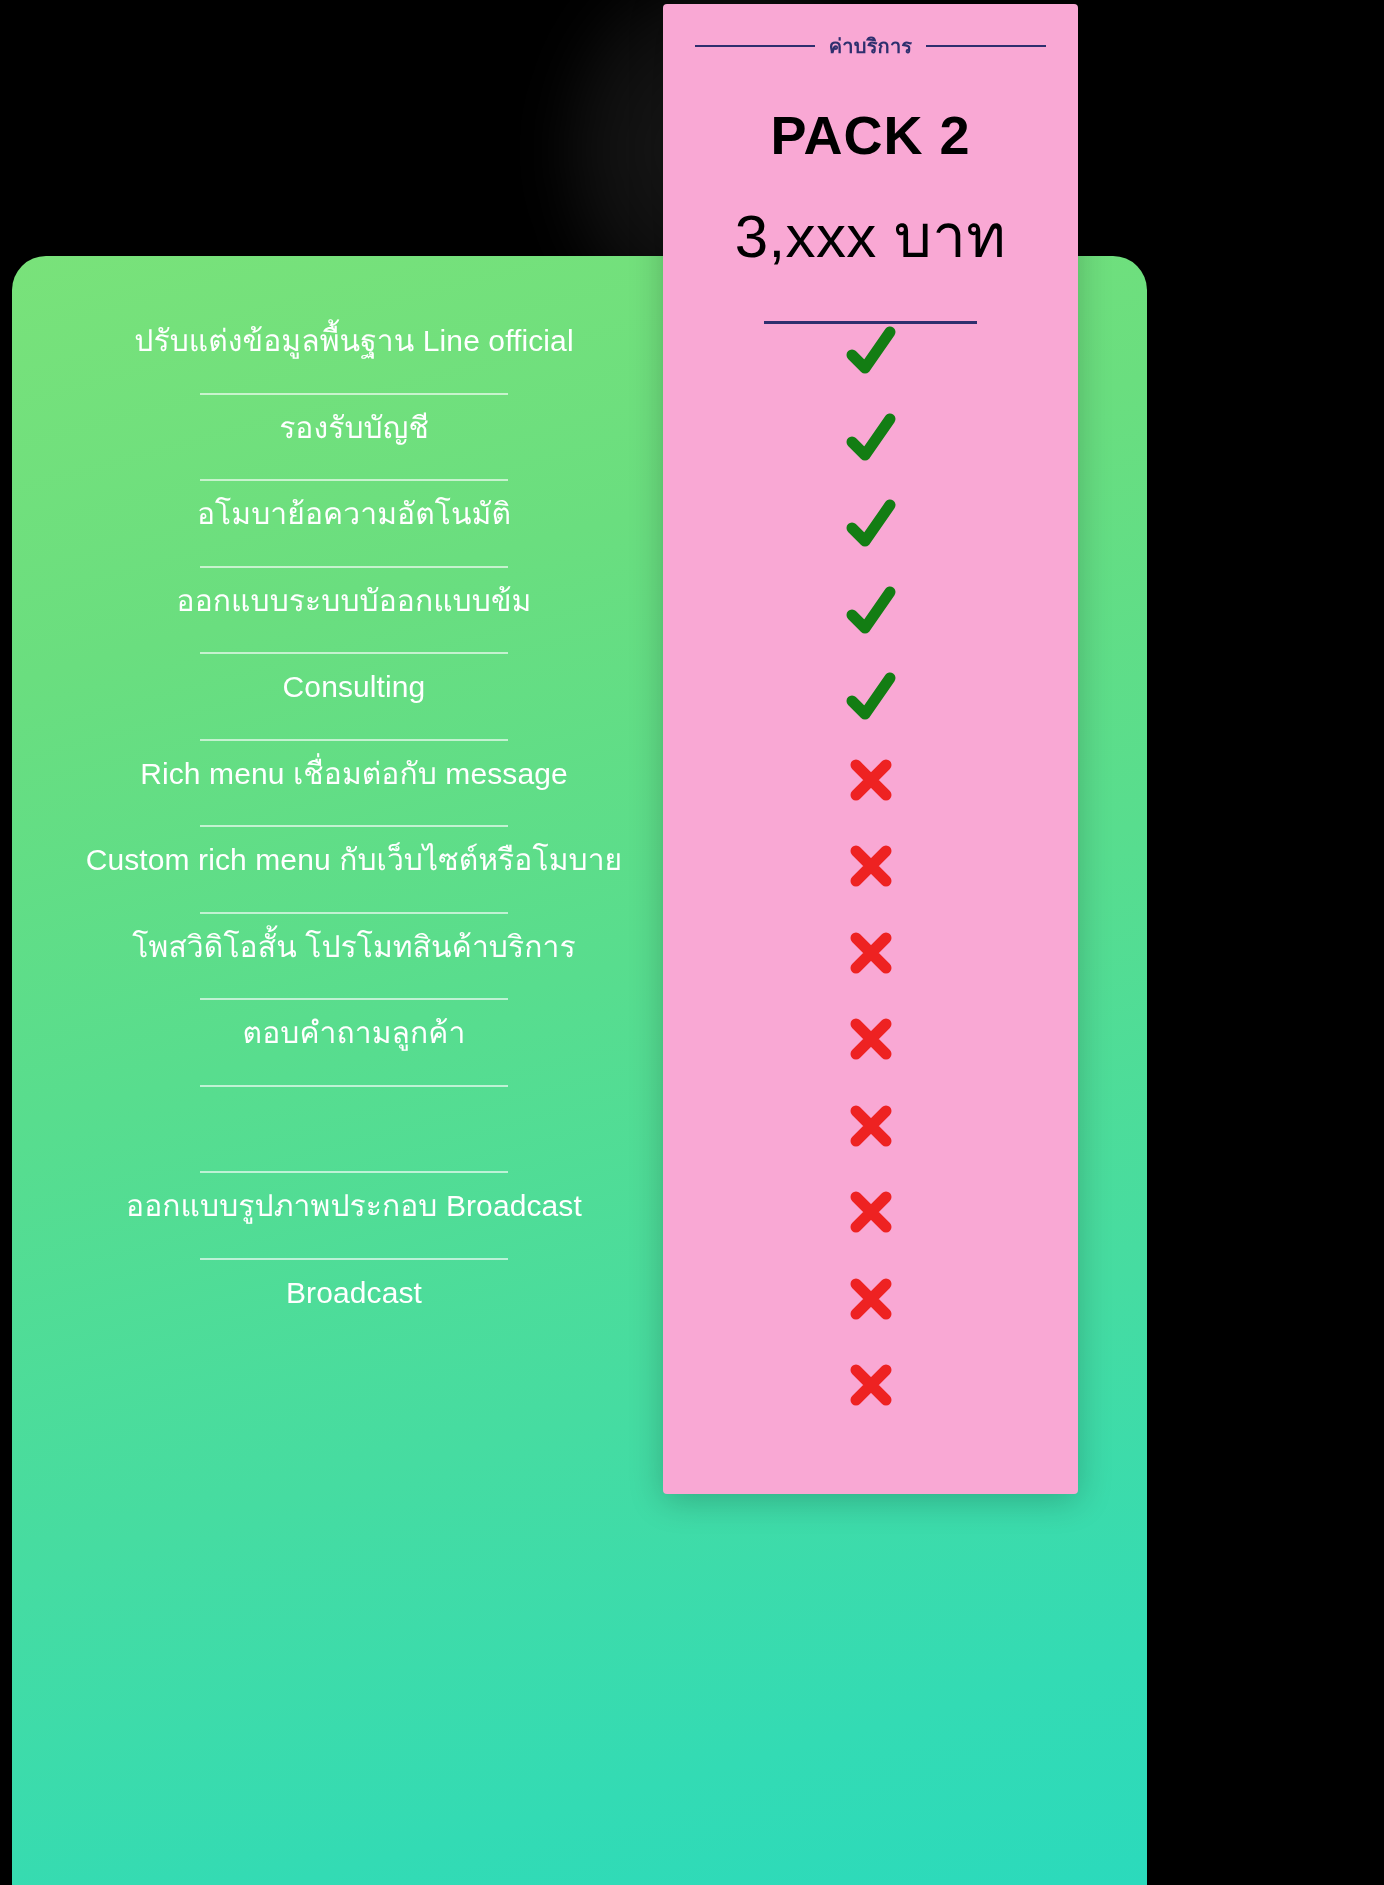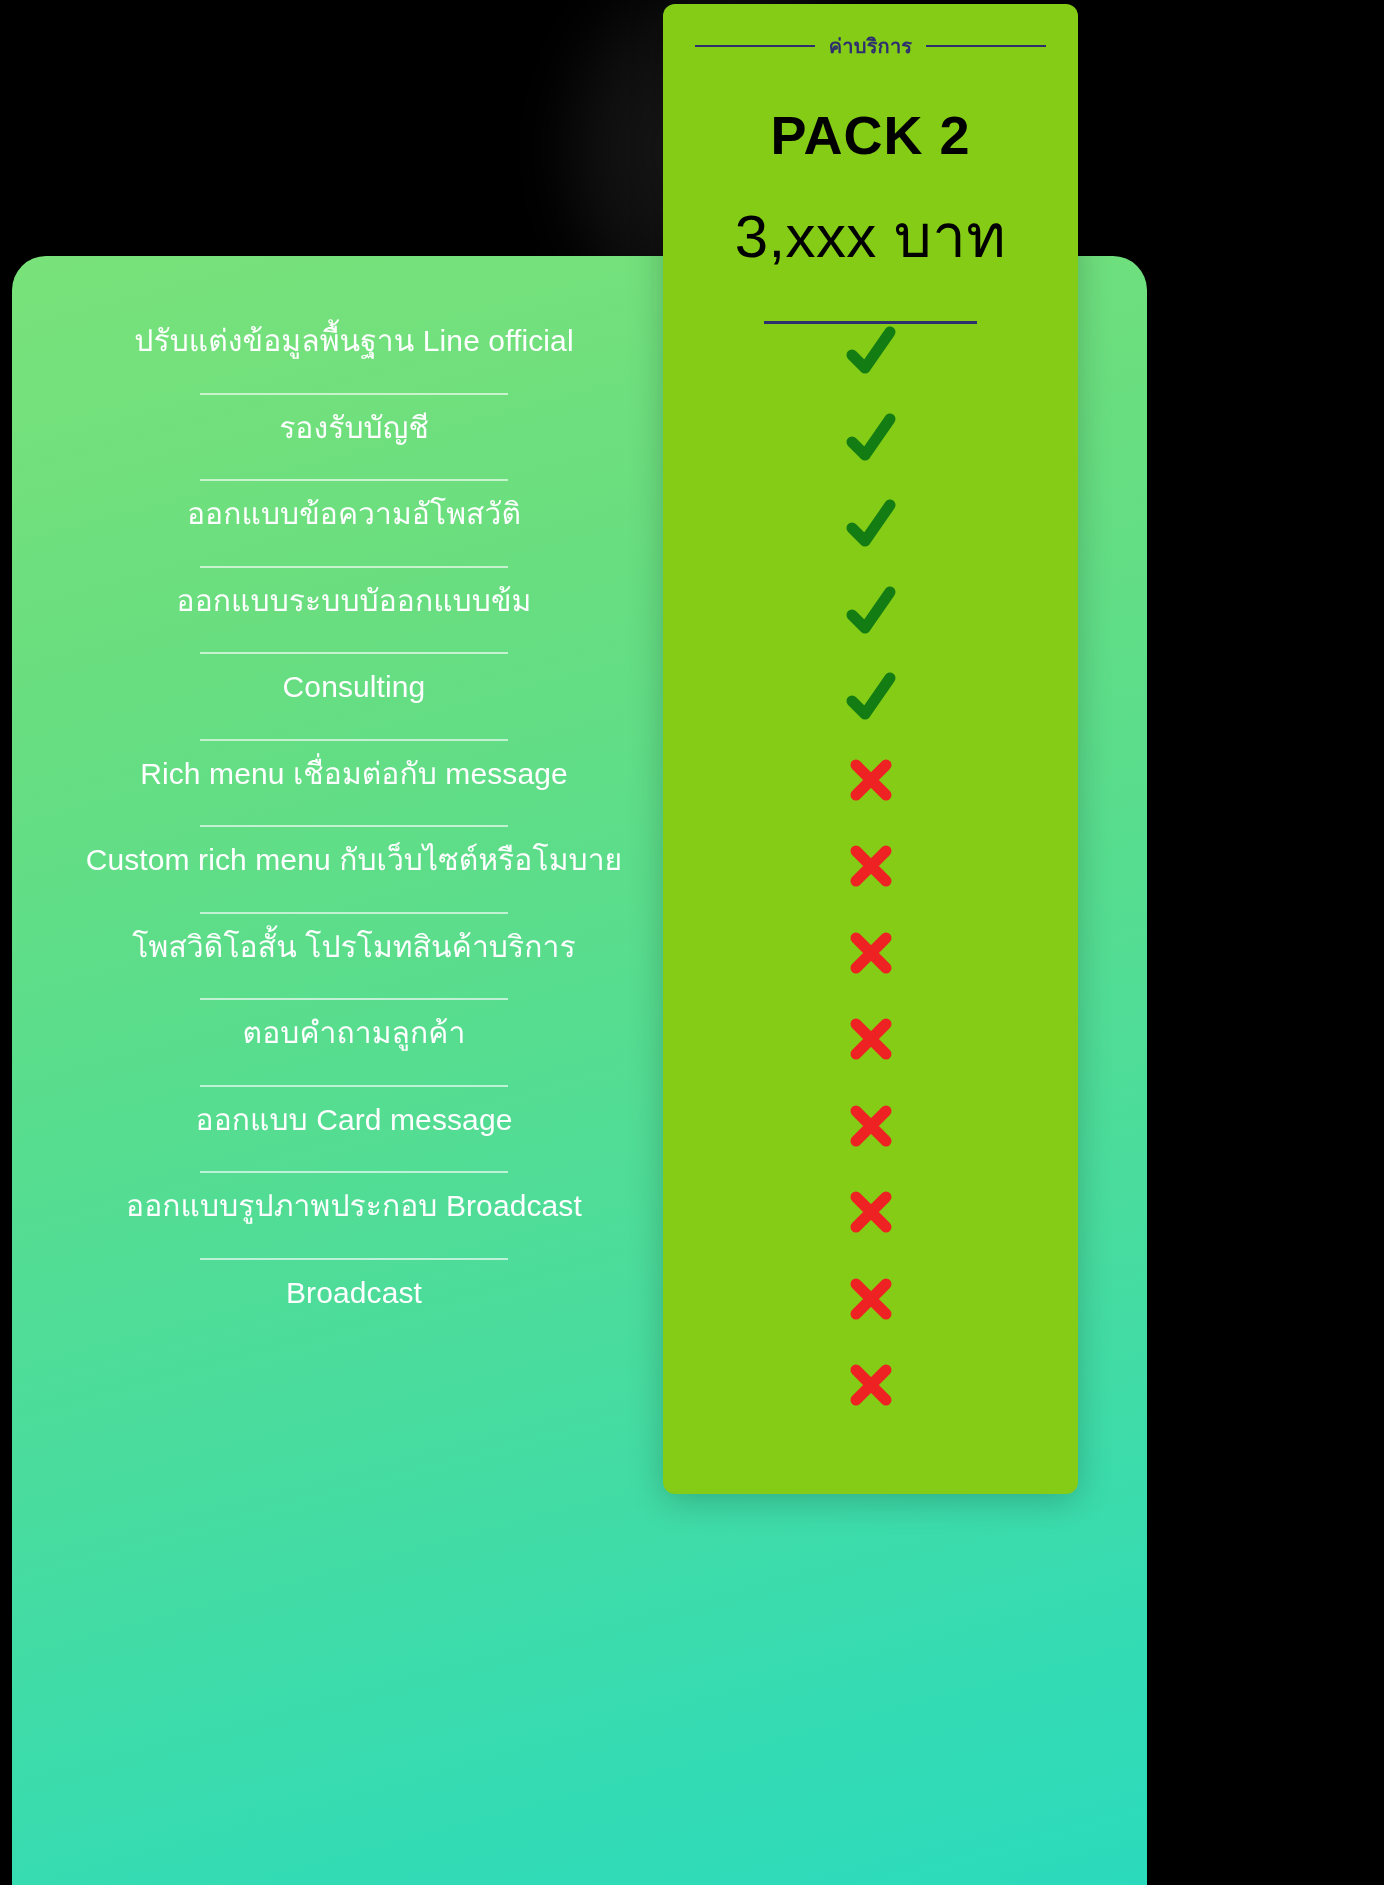"ค่าบริการ" .price-card { background: #84cc16 -> #f9a8d4; border-radius: 12px -> 4px }
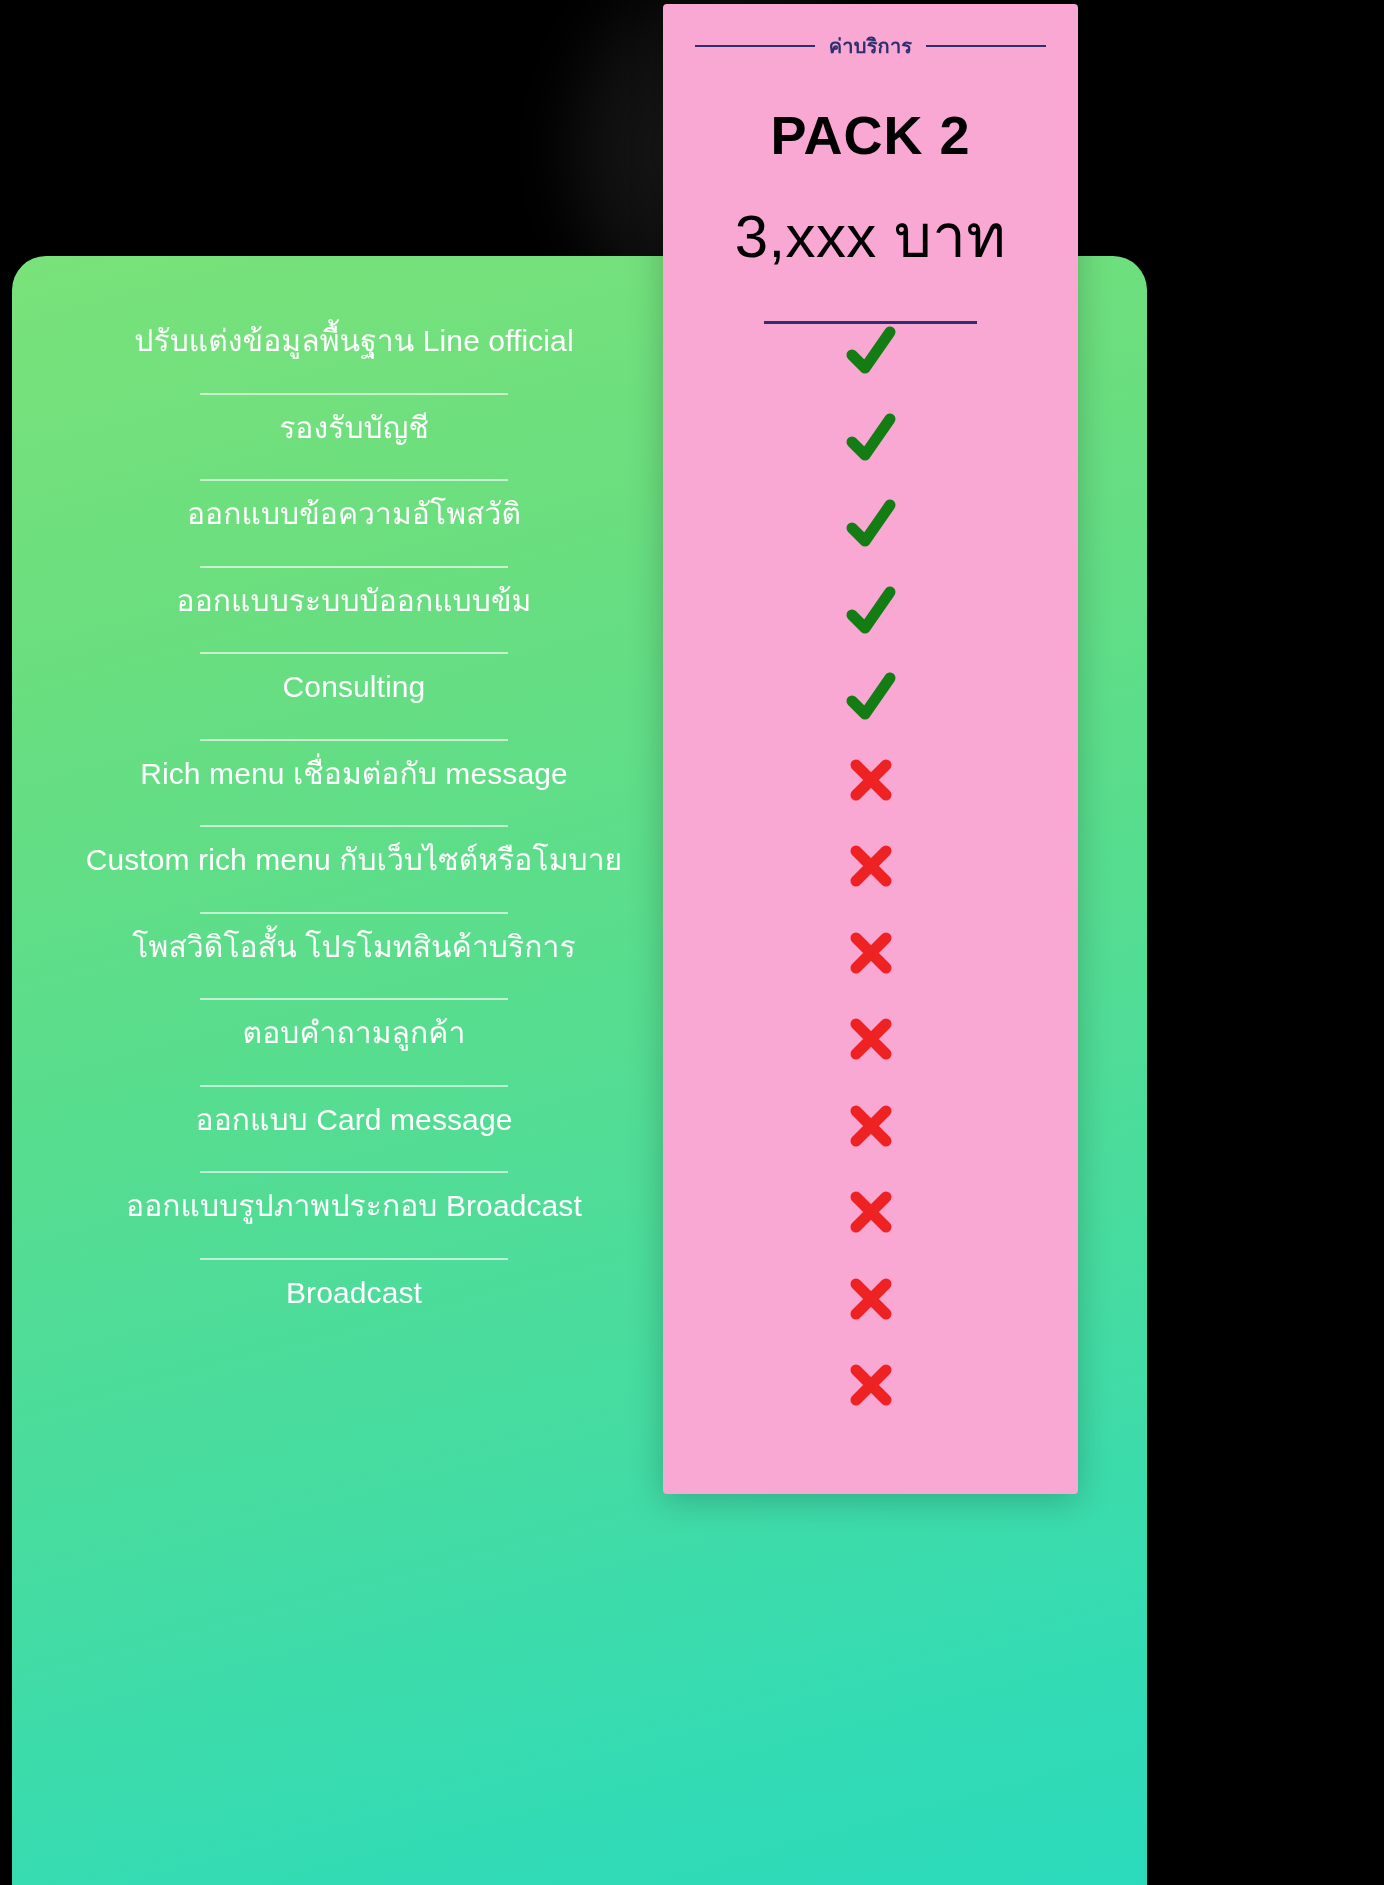"ออกแบบข้อความอัโพสวัติ" div.feature-label { text: ออกแบบข้อความอัโพสวัติ -> อโมบาย้อความอัตโนมัติ }
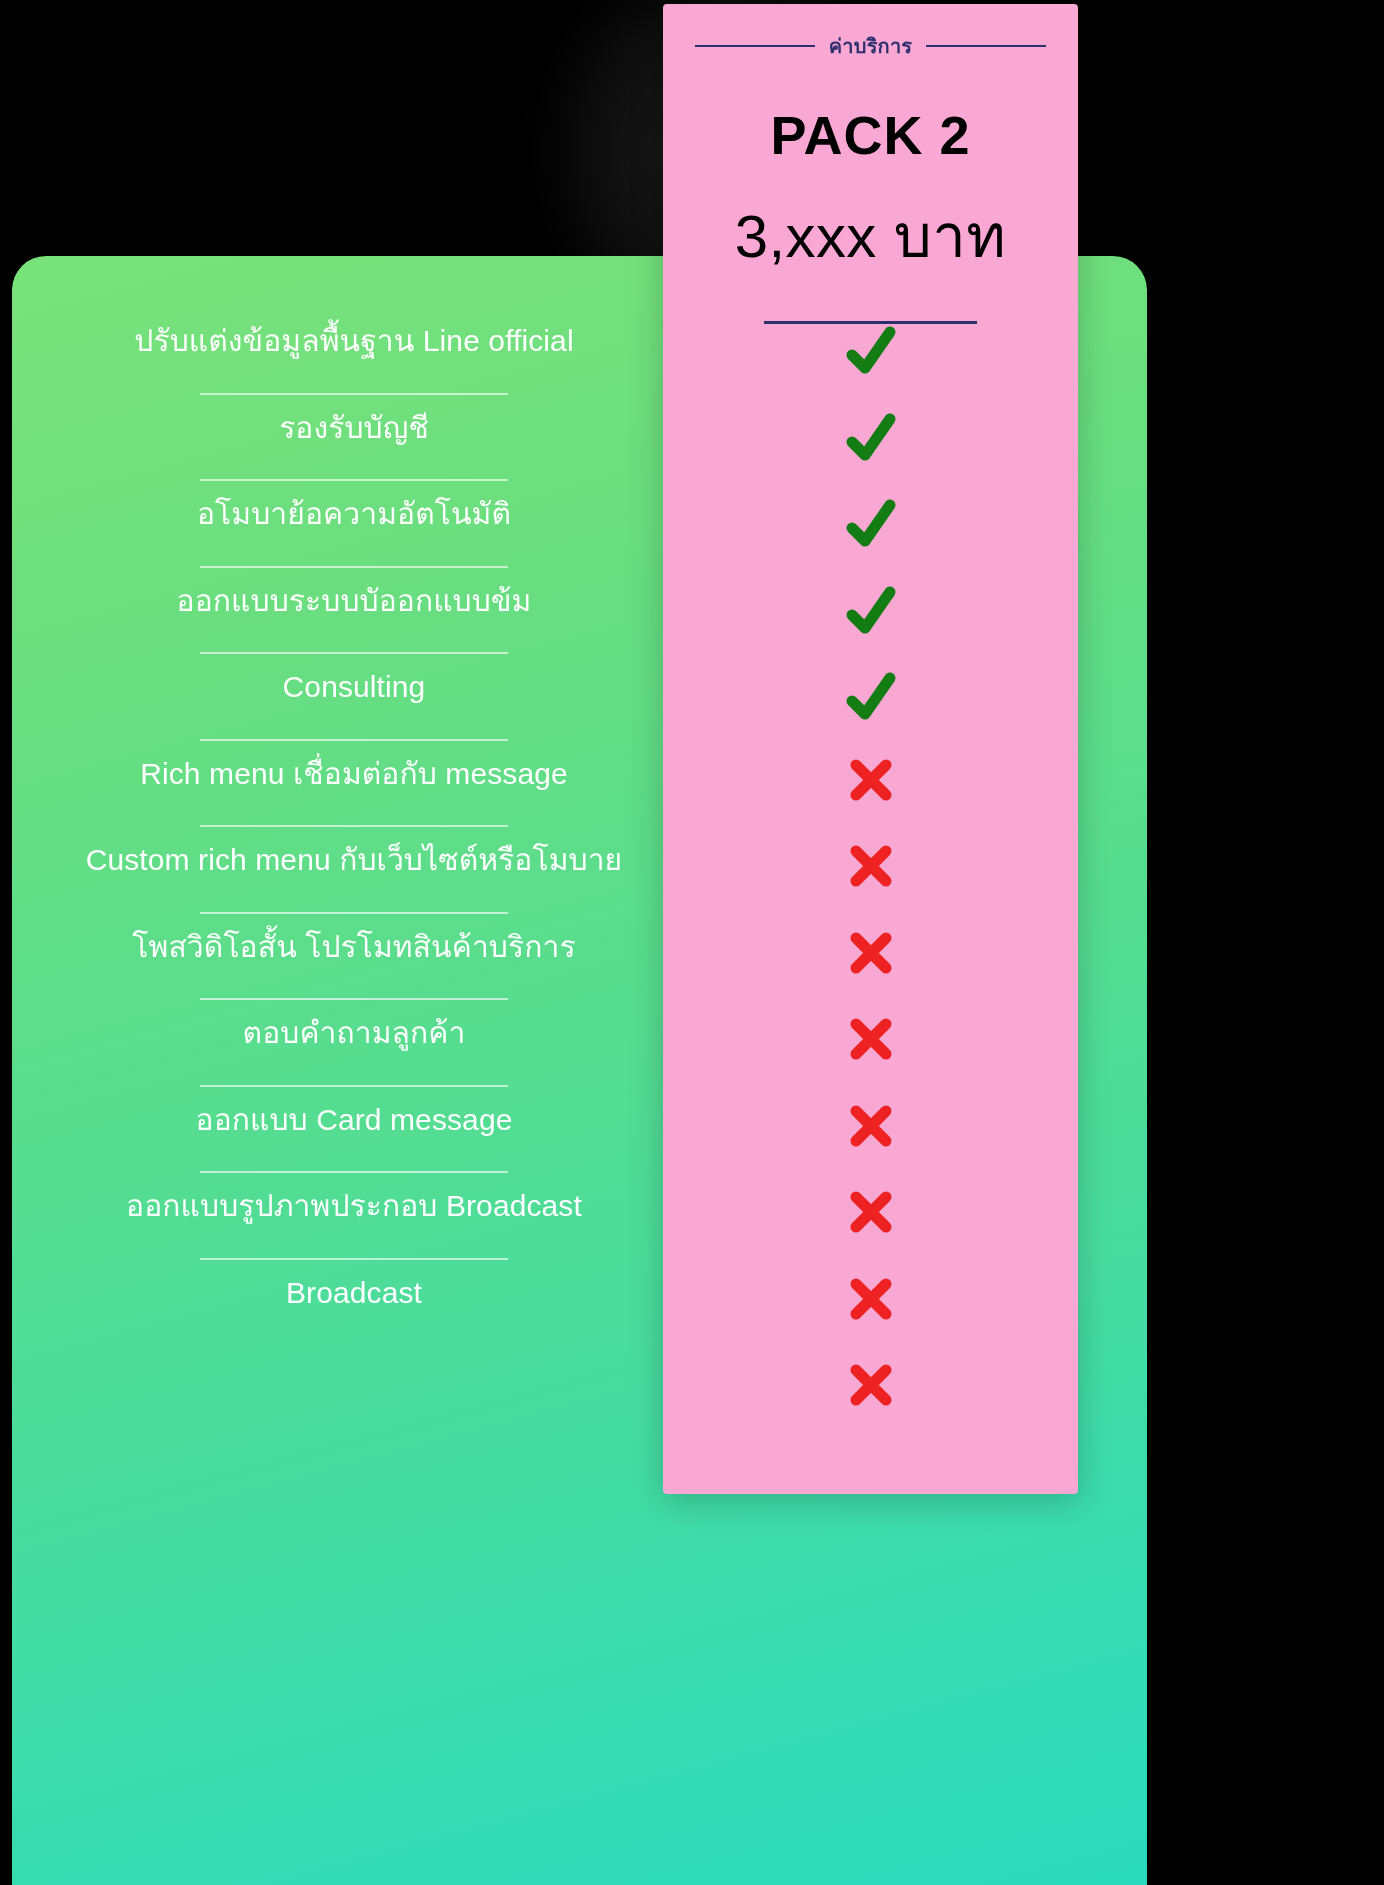"ออกแบบ Card message" div.feature-label { html: <div>ออกแบบ Card message</div> -> none }
